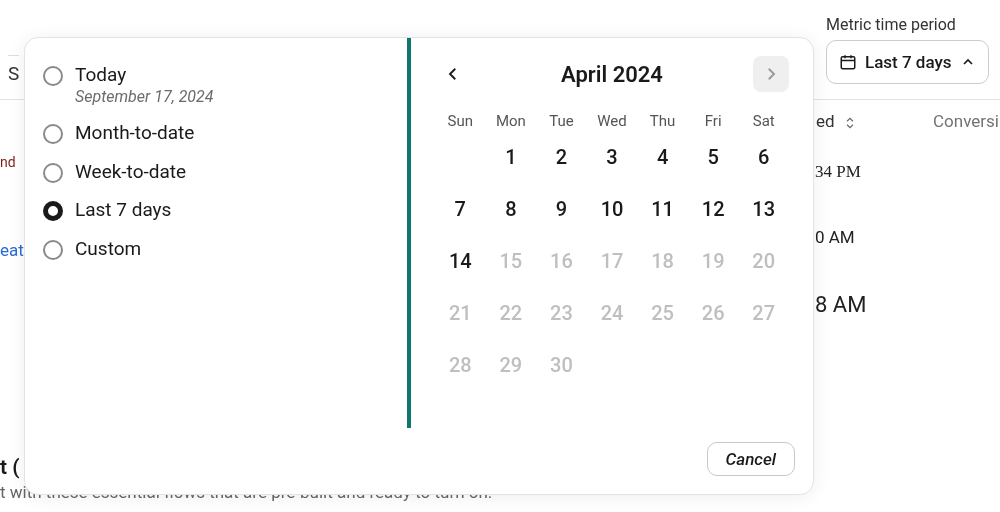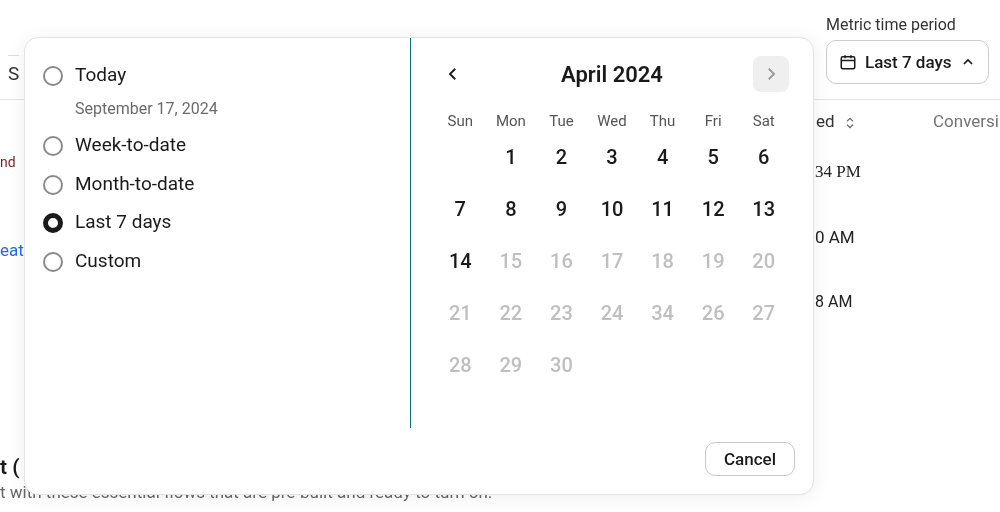"Today" .picker-side { border-right: 1px solid #0f766e -> 4px solid #0f766e }
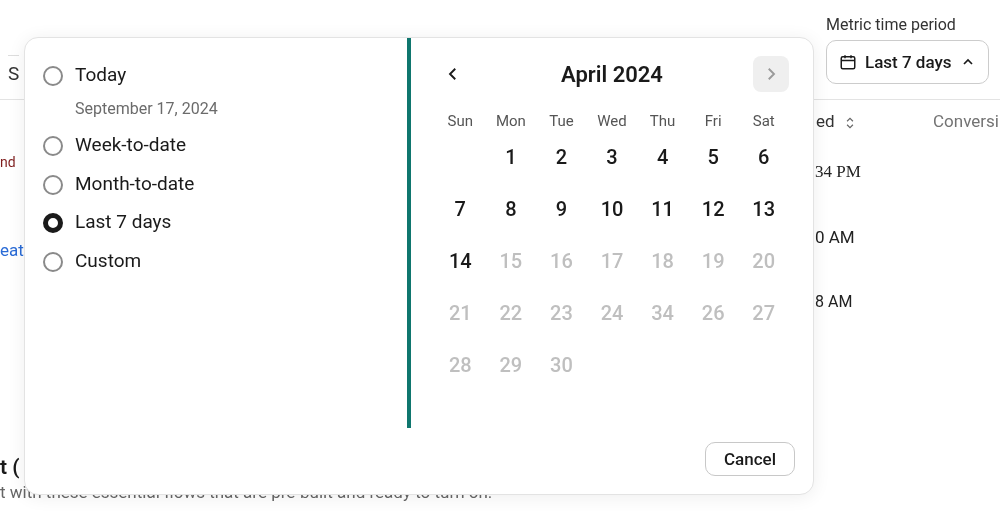"September 17, 2024" .radio-sub { font-style: none -> italic; margin-top: 12px -> 0px }
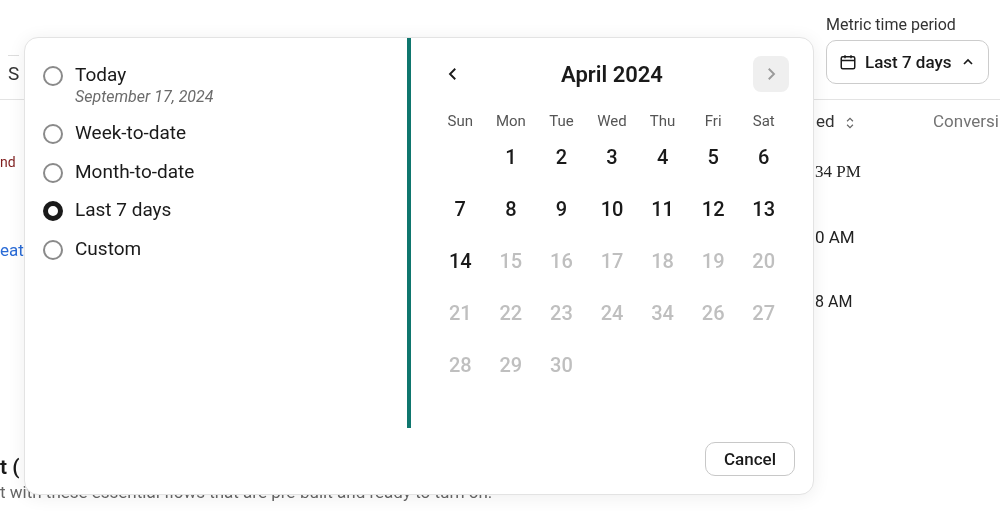"Week-to-date" div.radio-row { order: before "Month-to-date" -> after "Month-to-date" }
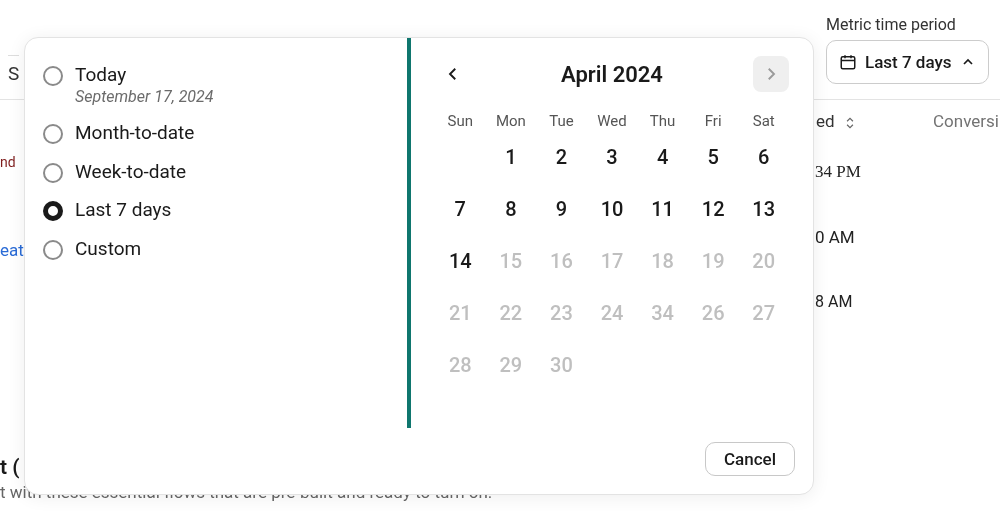"34" div.day { text: 34 -> 25 }
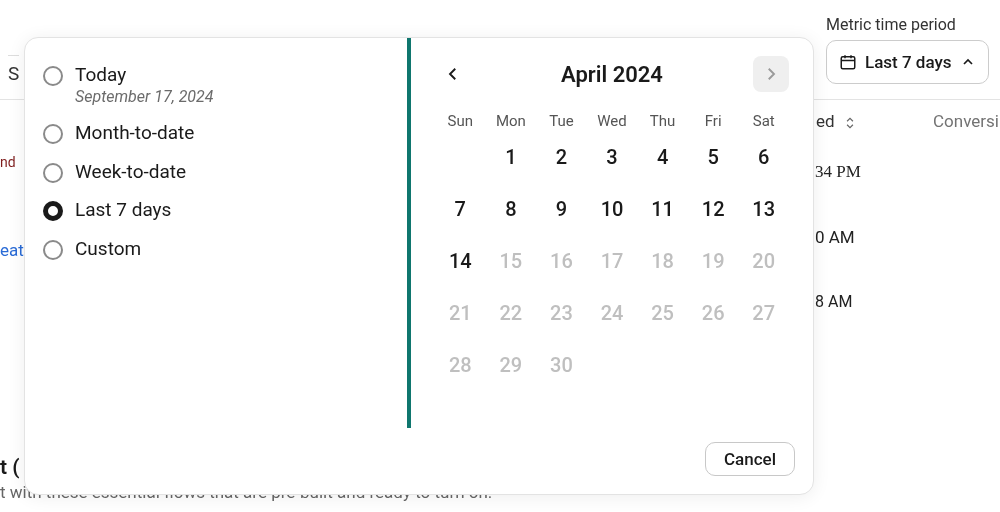"8 AM" .bg-row3 { font-size: 16px -> 22px }
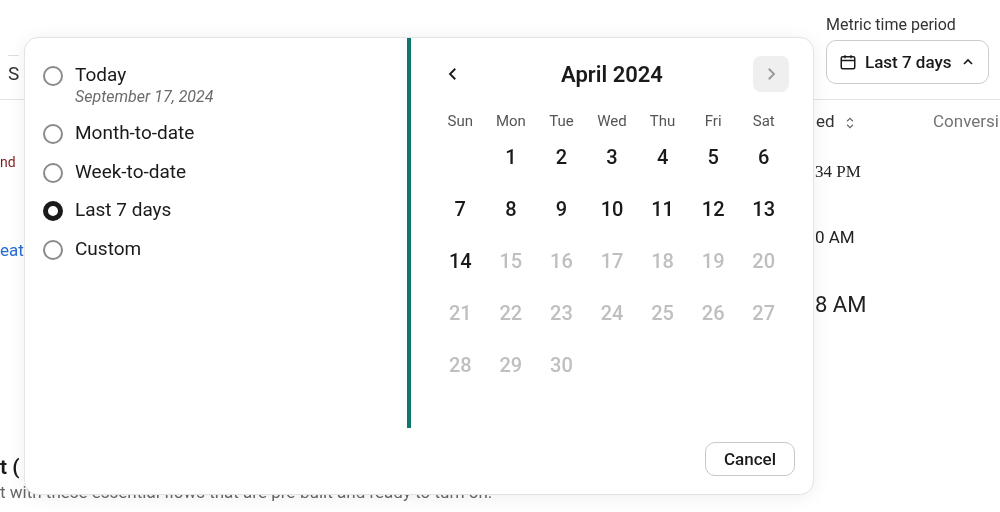"Cancel" .btn { font-style: none -> italic }
